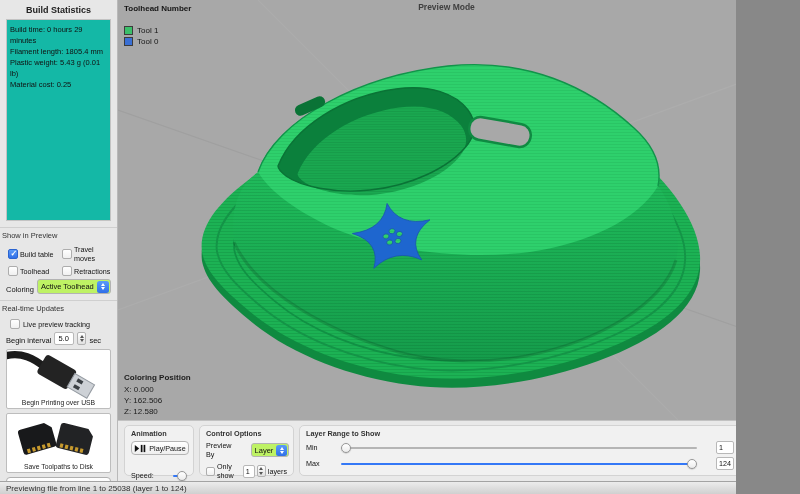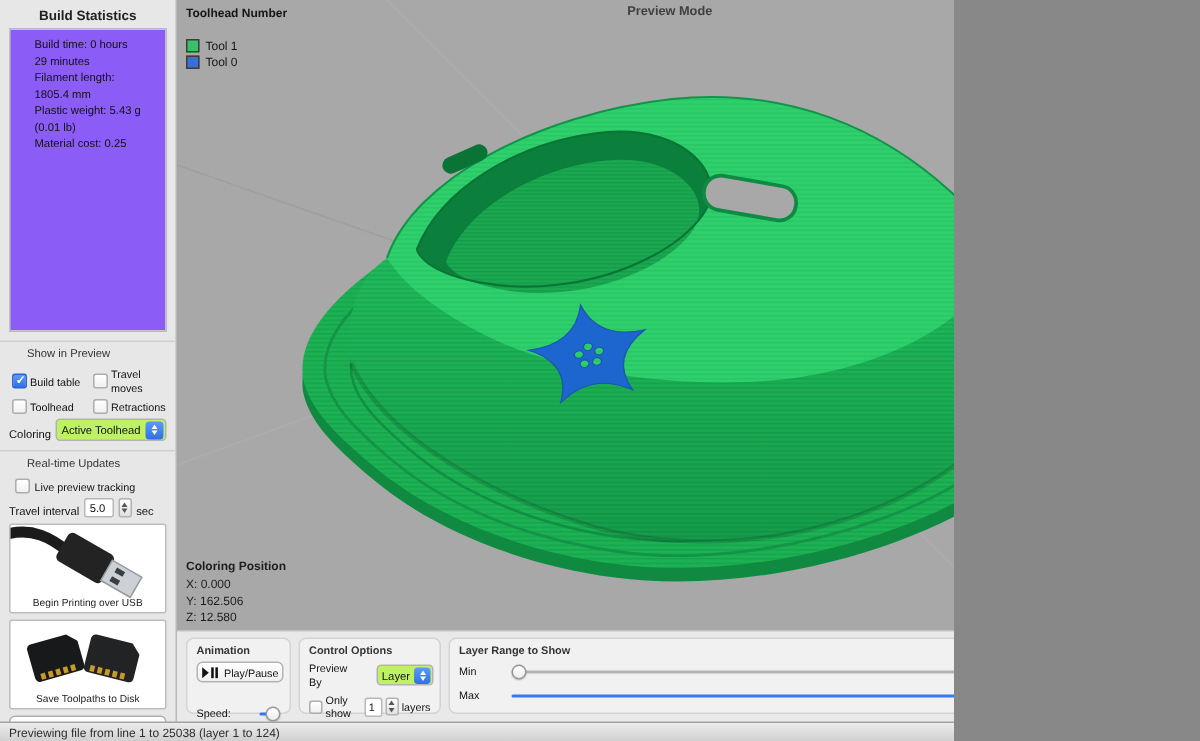"Build Statistics" .app { width: 636px -> 736px }
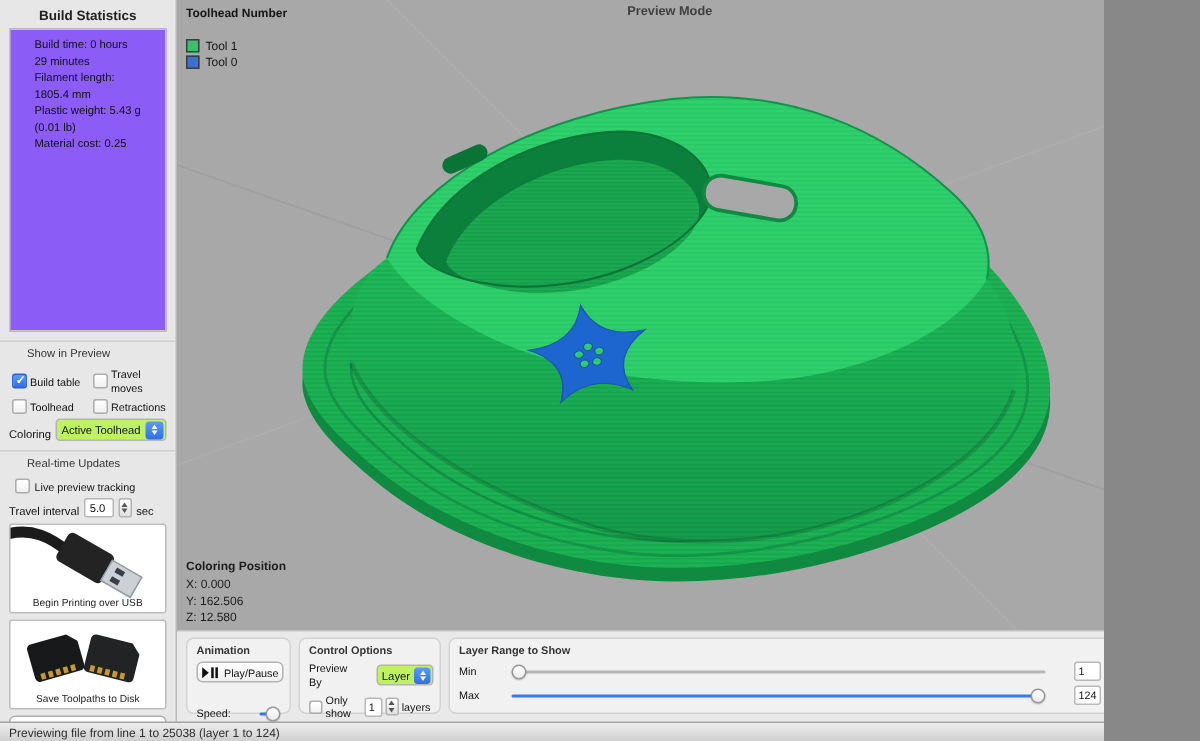"Build time: 0 hours 29" .stats-box { background: #8b5cf6 -> #14b8a6; padding: 4px 16px -> 4px 3px }
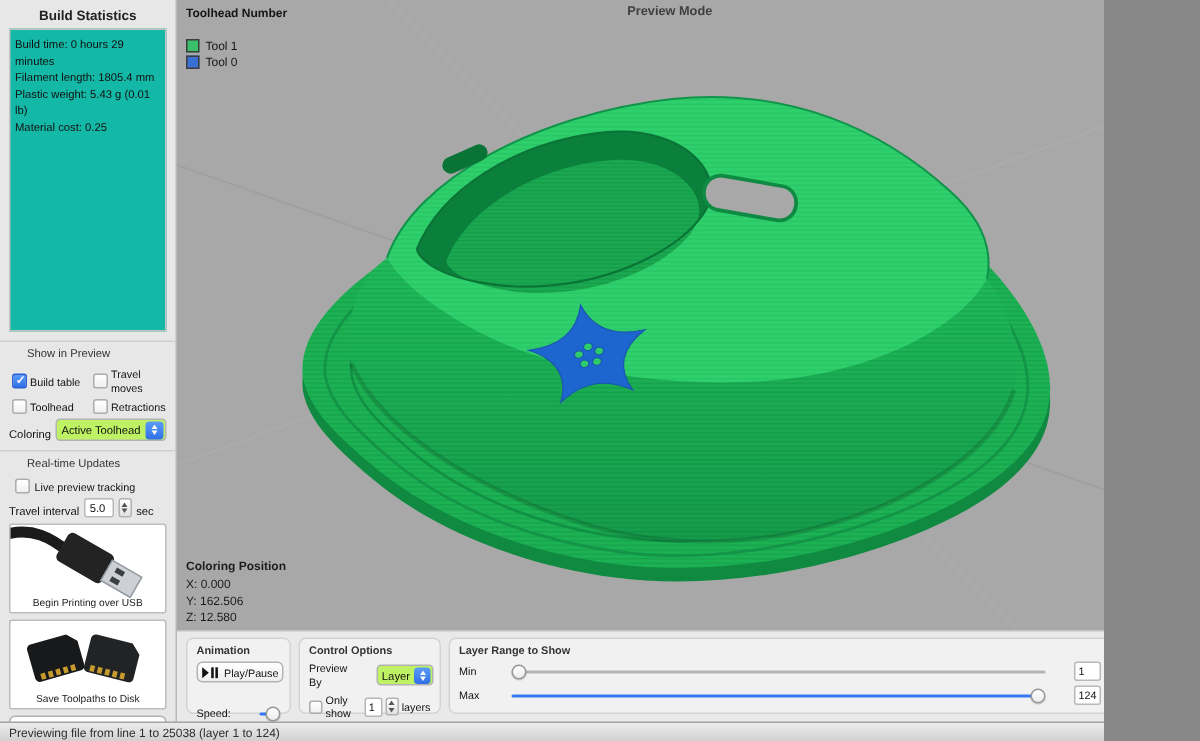"Show in Preview" .sect { padding: 3px 18px 0 -> 3px 2px 0 }
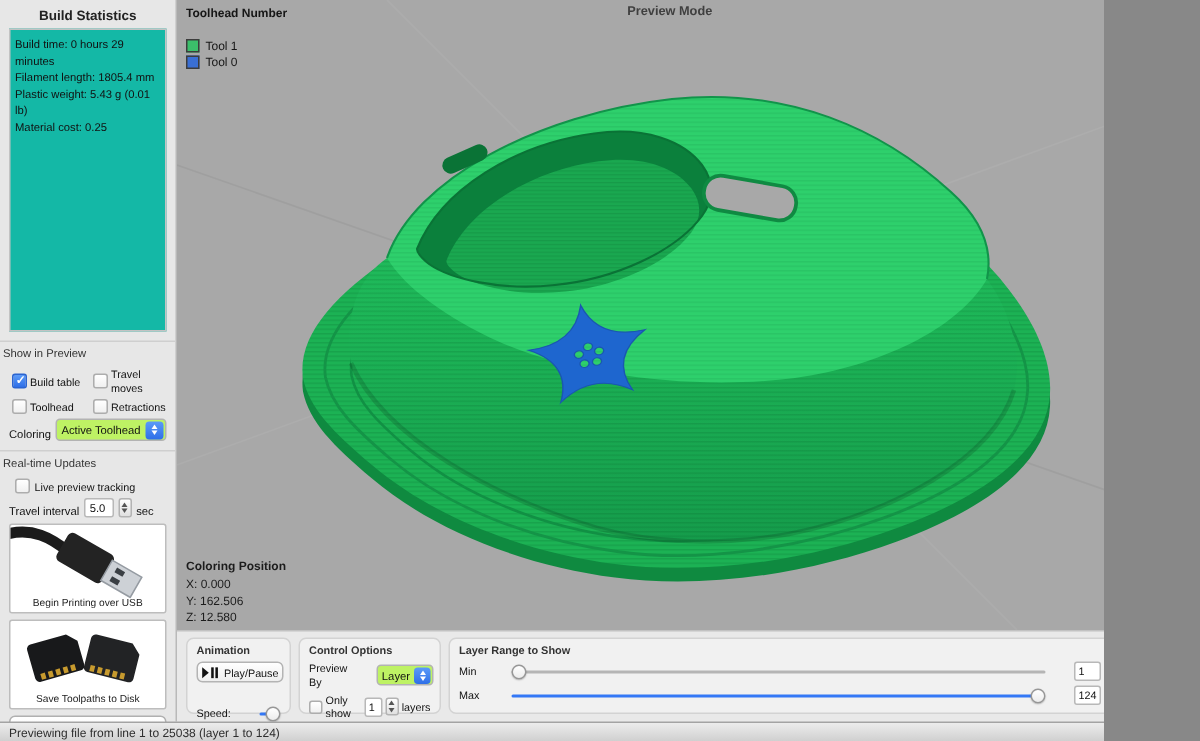"Travel interval" span { text: Travel -> Begin }
